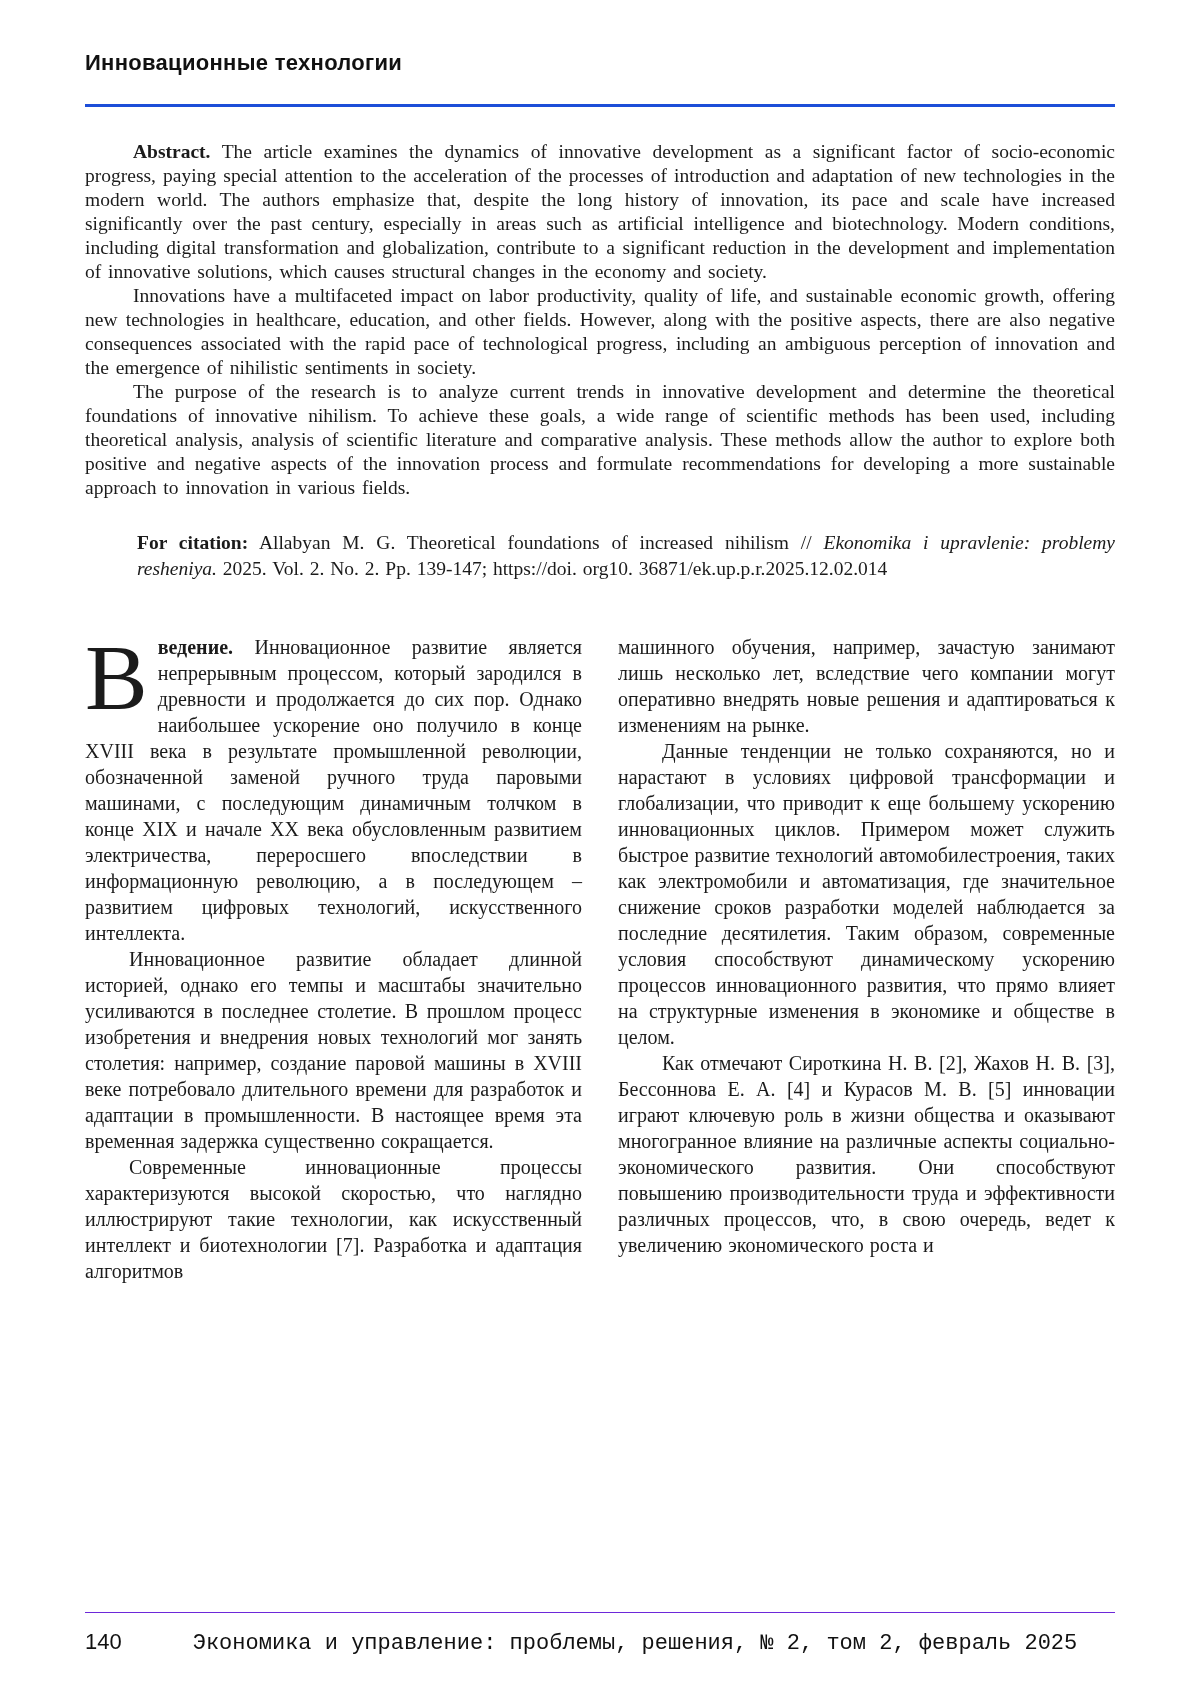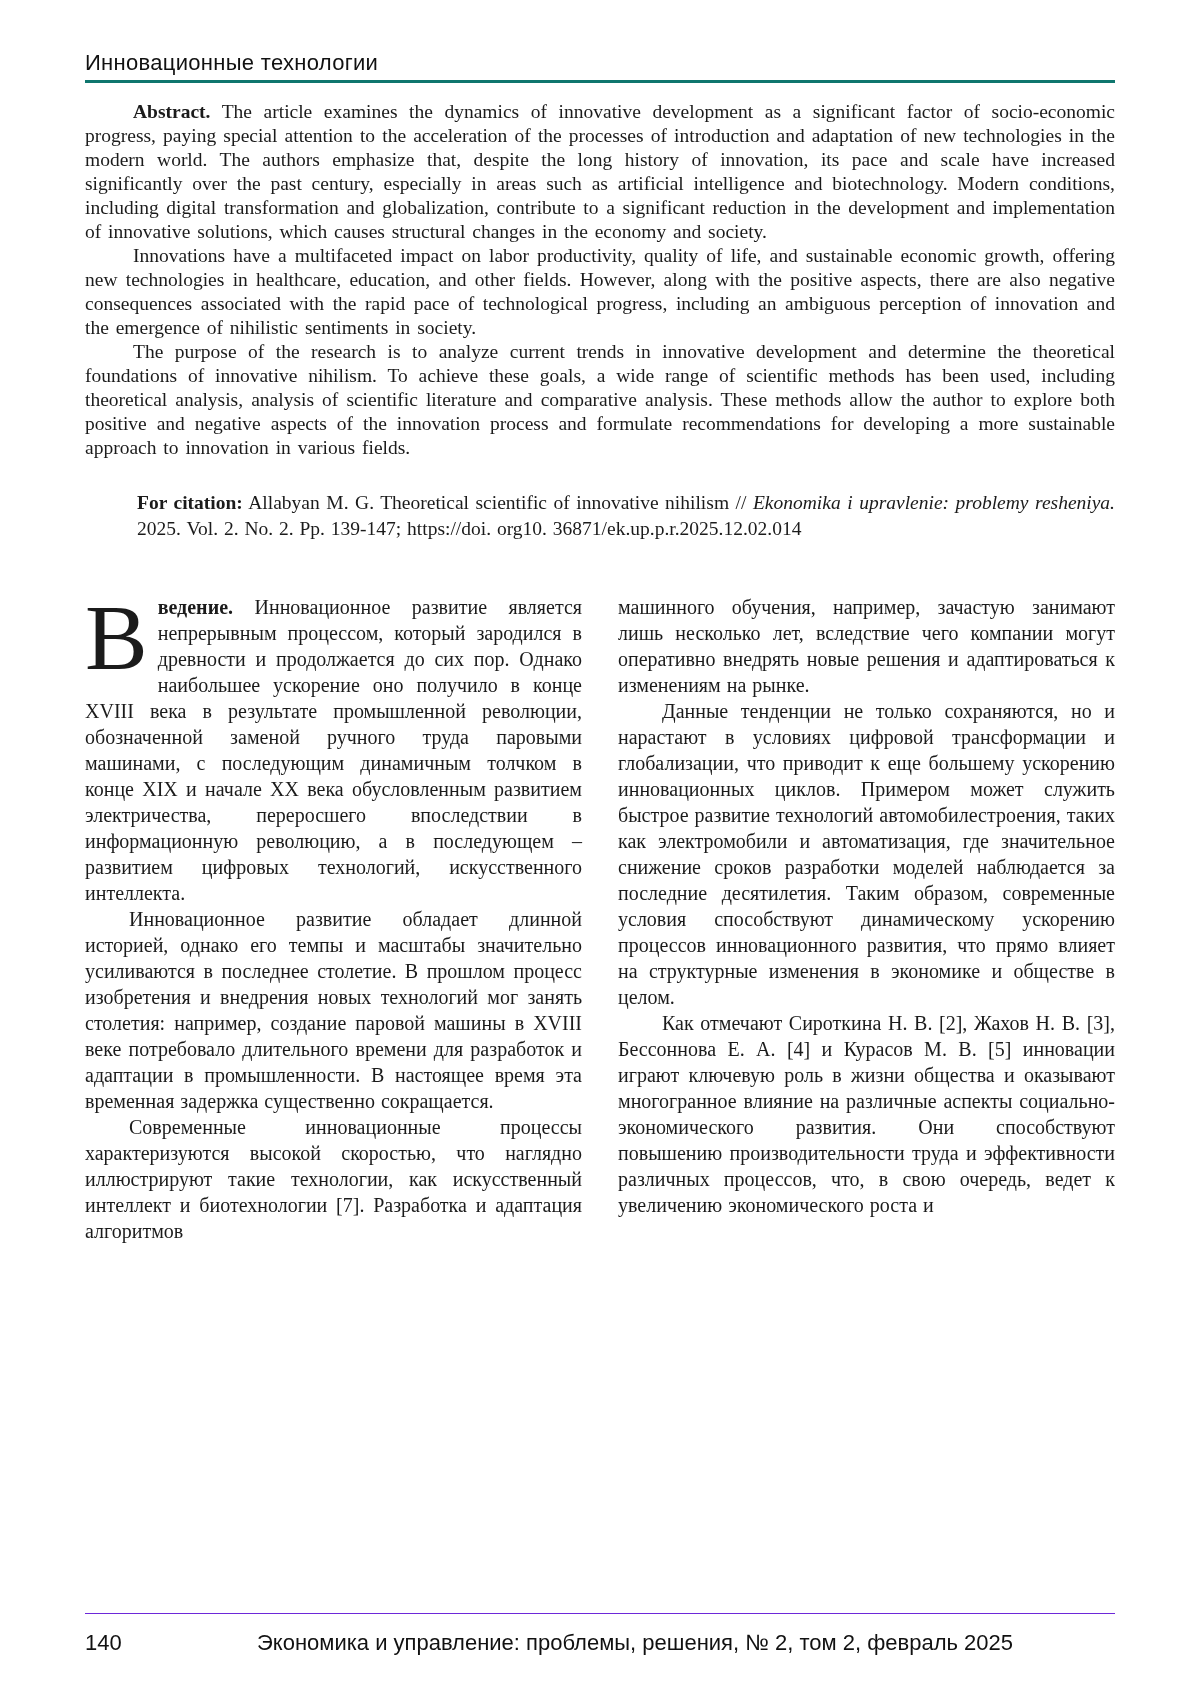"Инновационные технологии" .running-head { border-bottom: 3px solid #0f766e -> 3px solid #1d4ed8; font-weight: 400 -> 700; padding-bottom: 4px -> 28px }
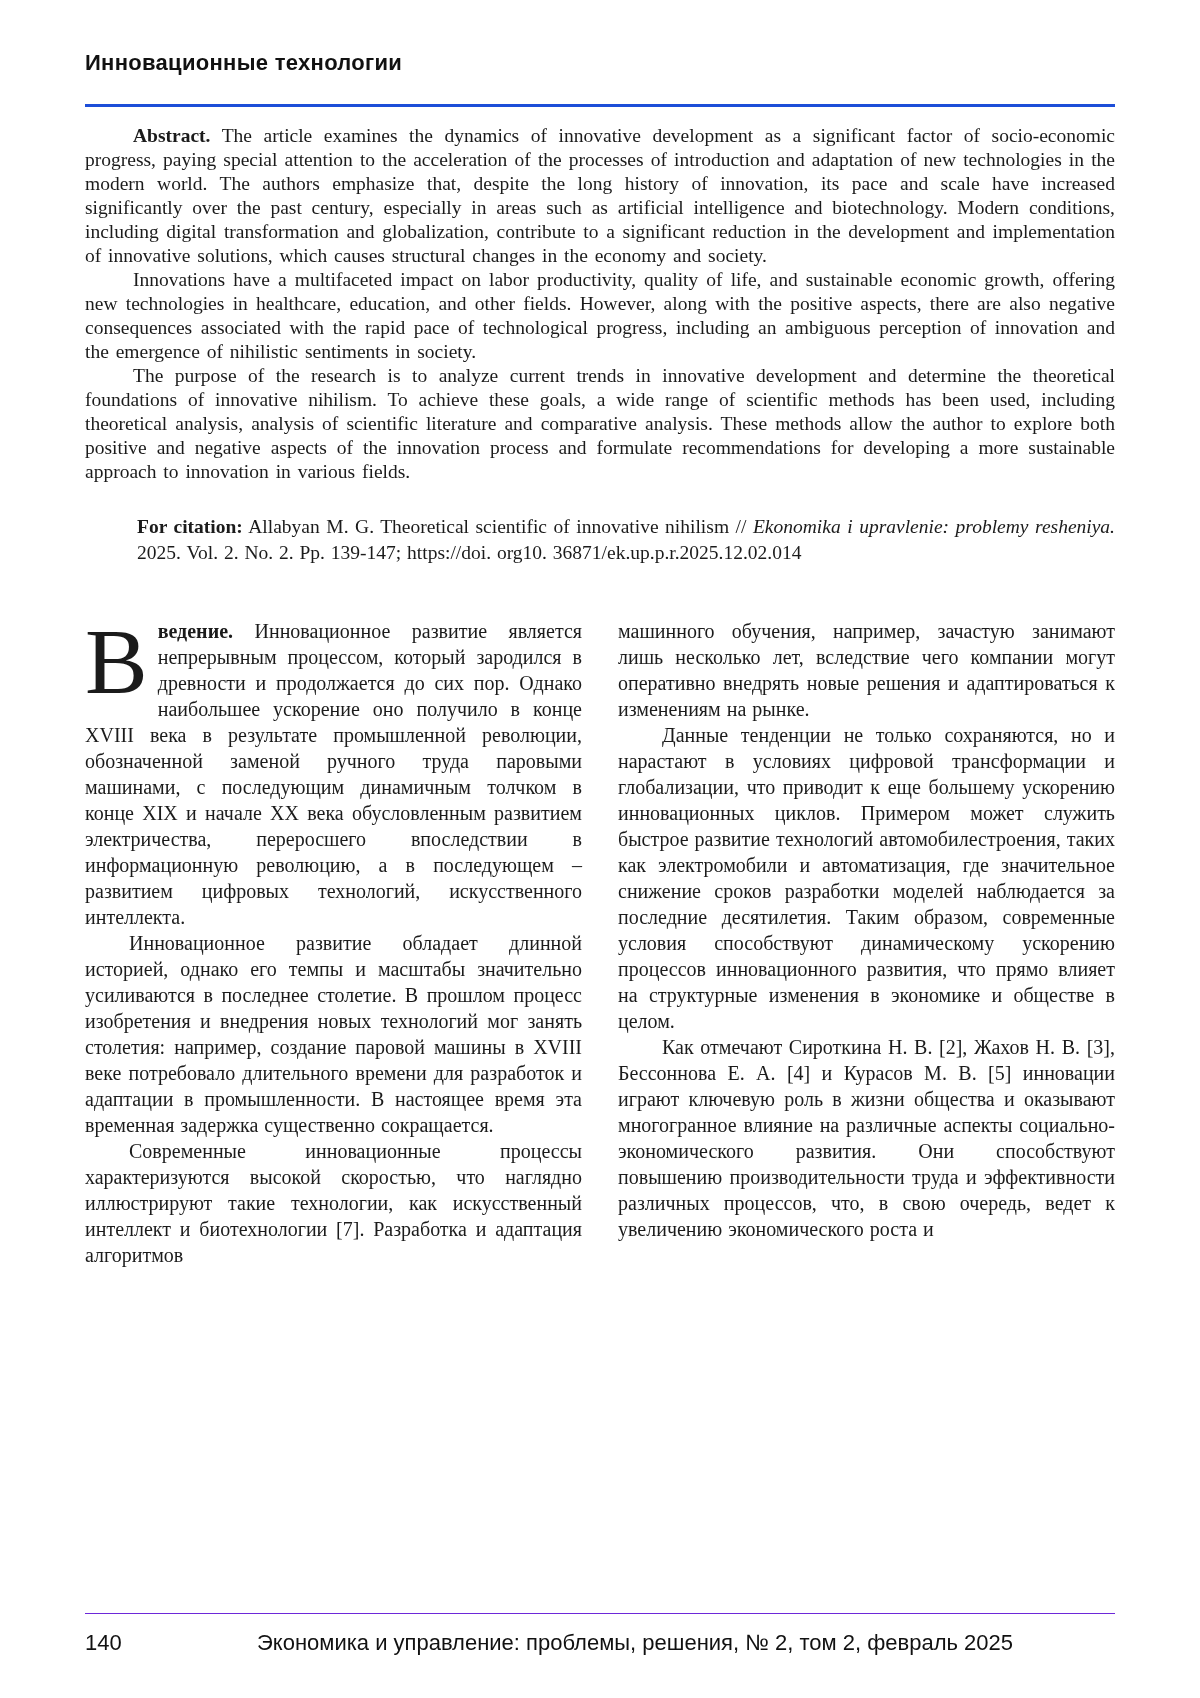"Abstract. The article examines the" .abstract-block { margin-top: 17px -> 33px }
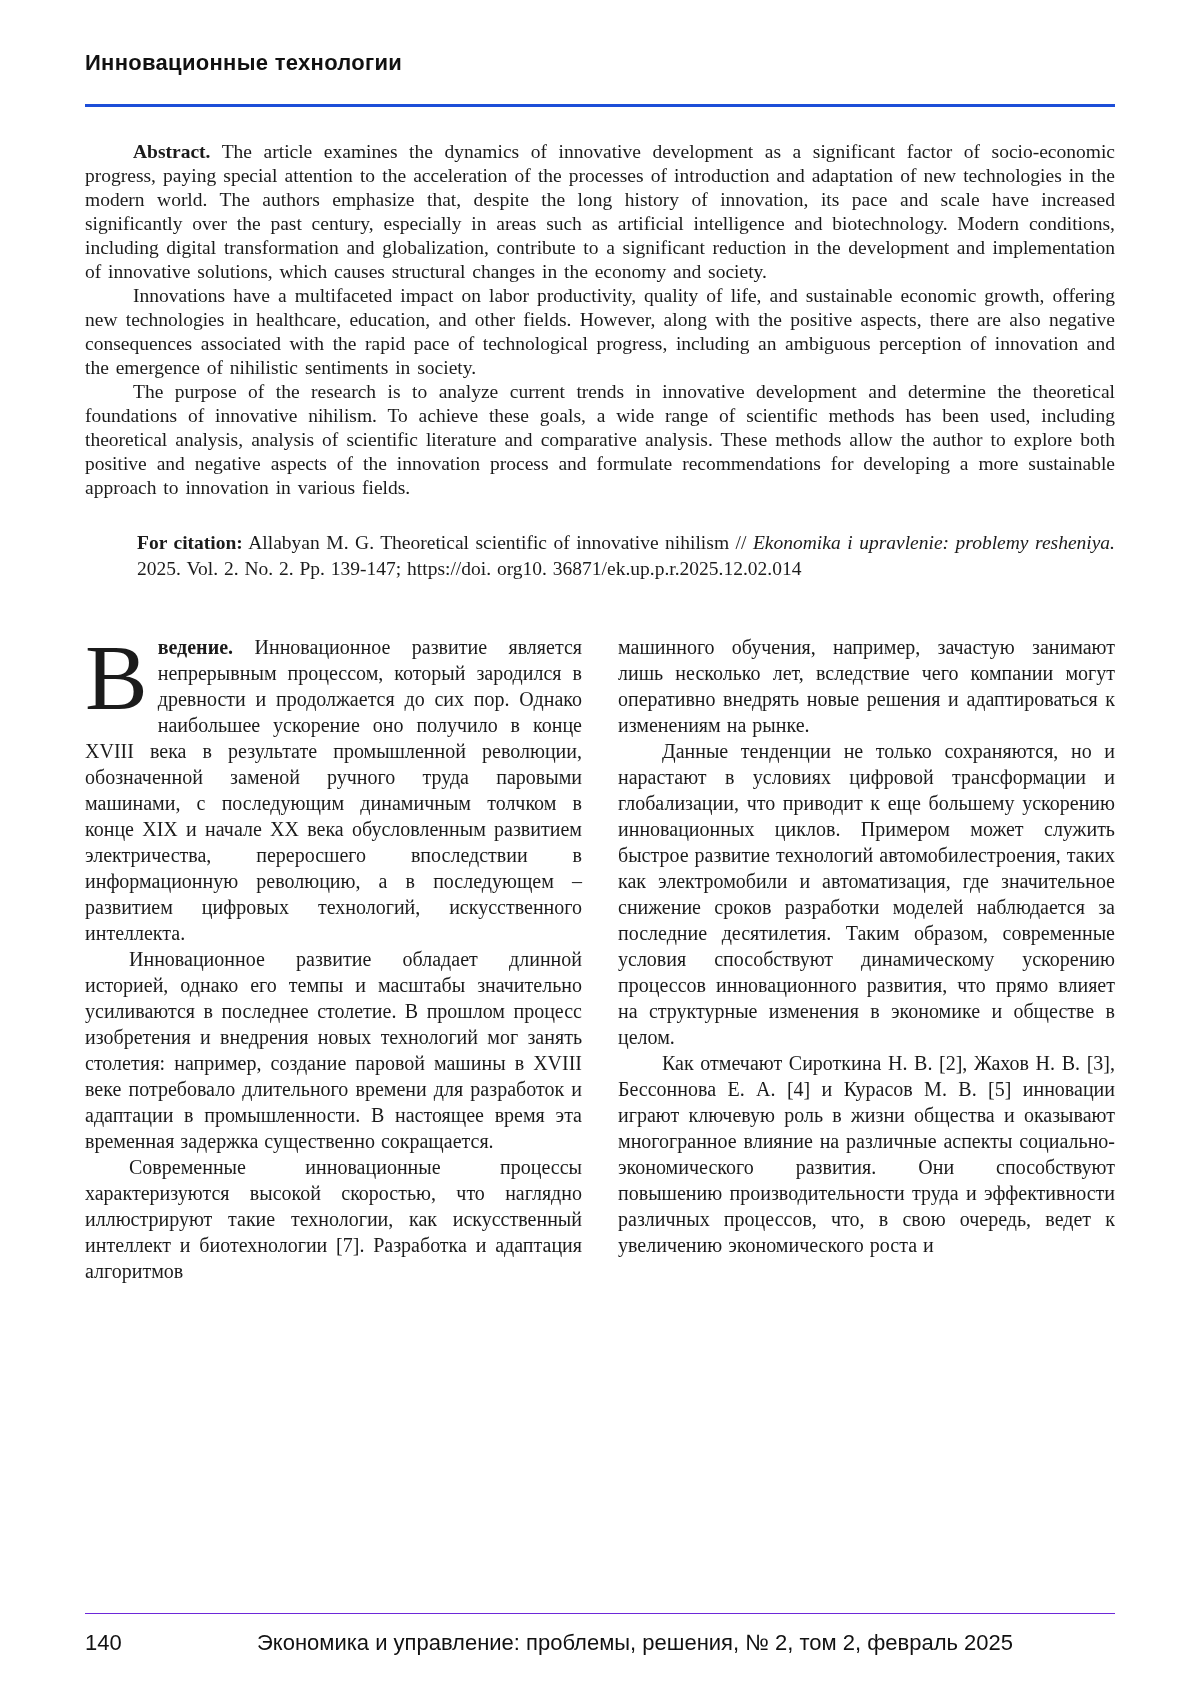"Allabyan M. G. Theoretical scientific" span { text: scientific of innovative -> foundations of increased }
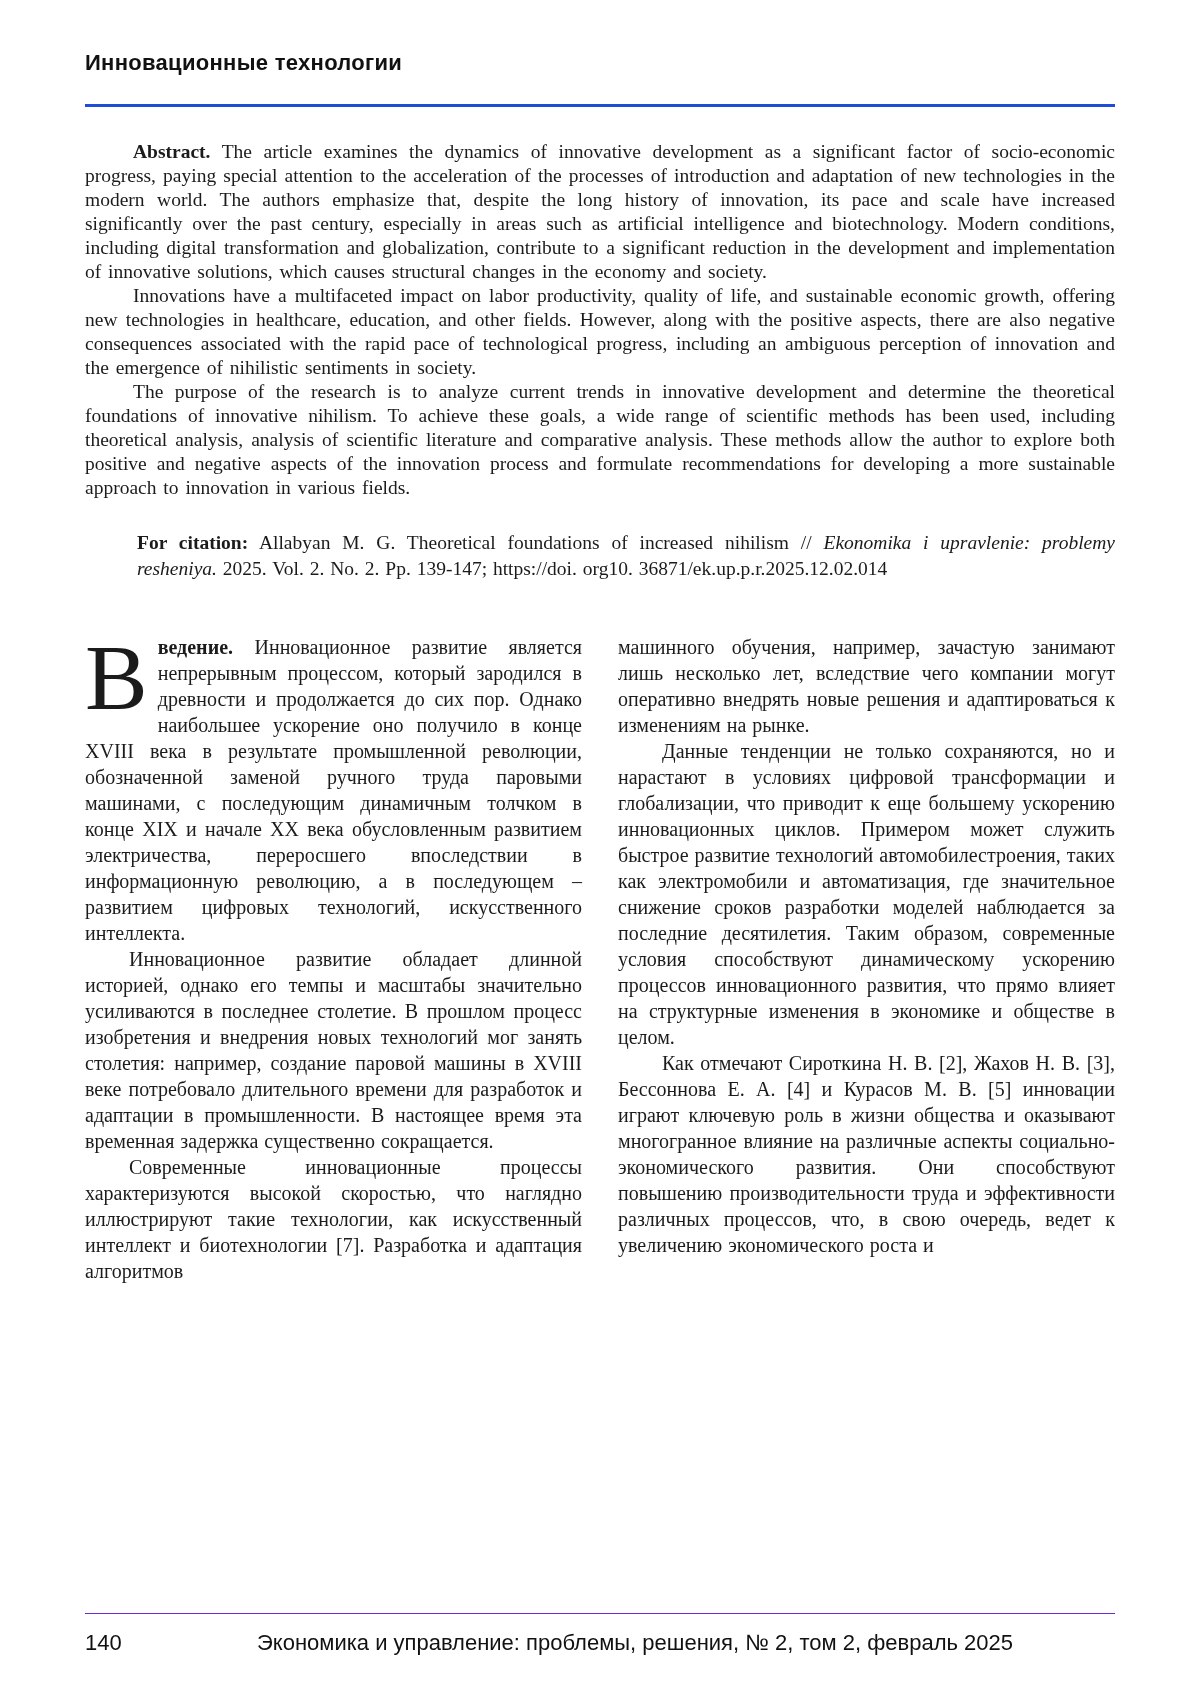"Экономика и управление: проблемы," .journal-line { font-family: none -> Liberation Mono, monospace }
